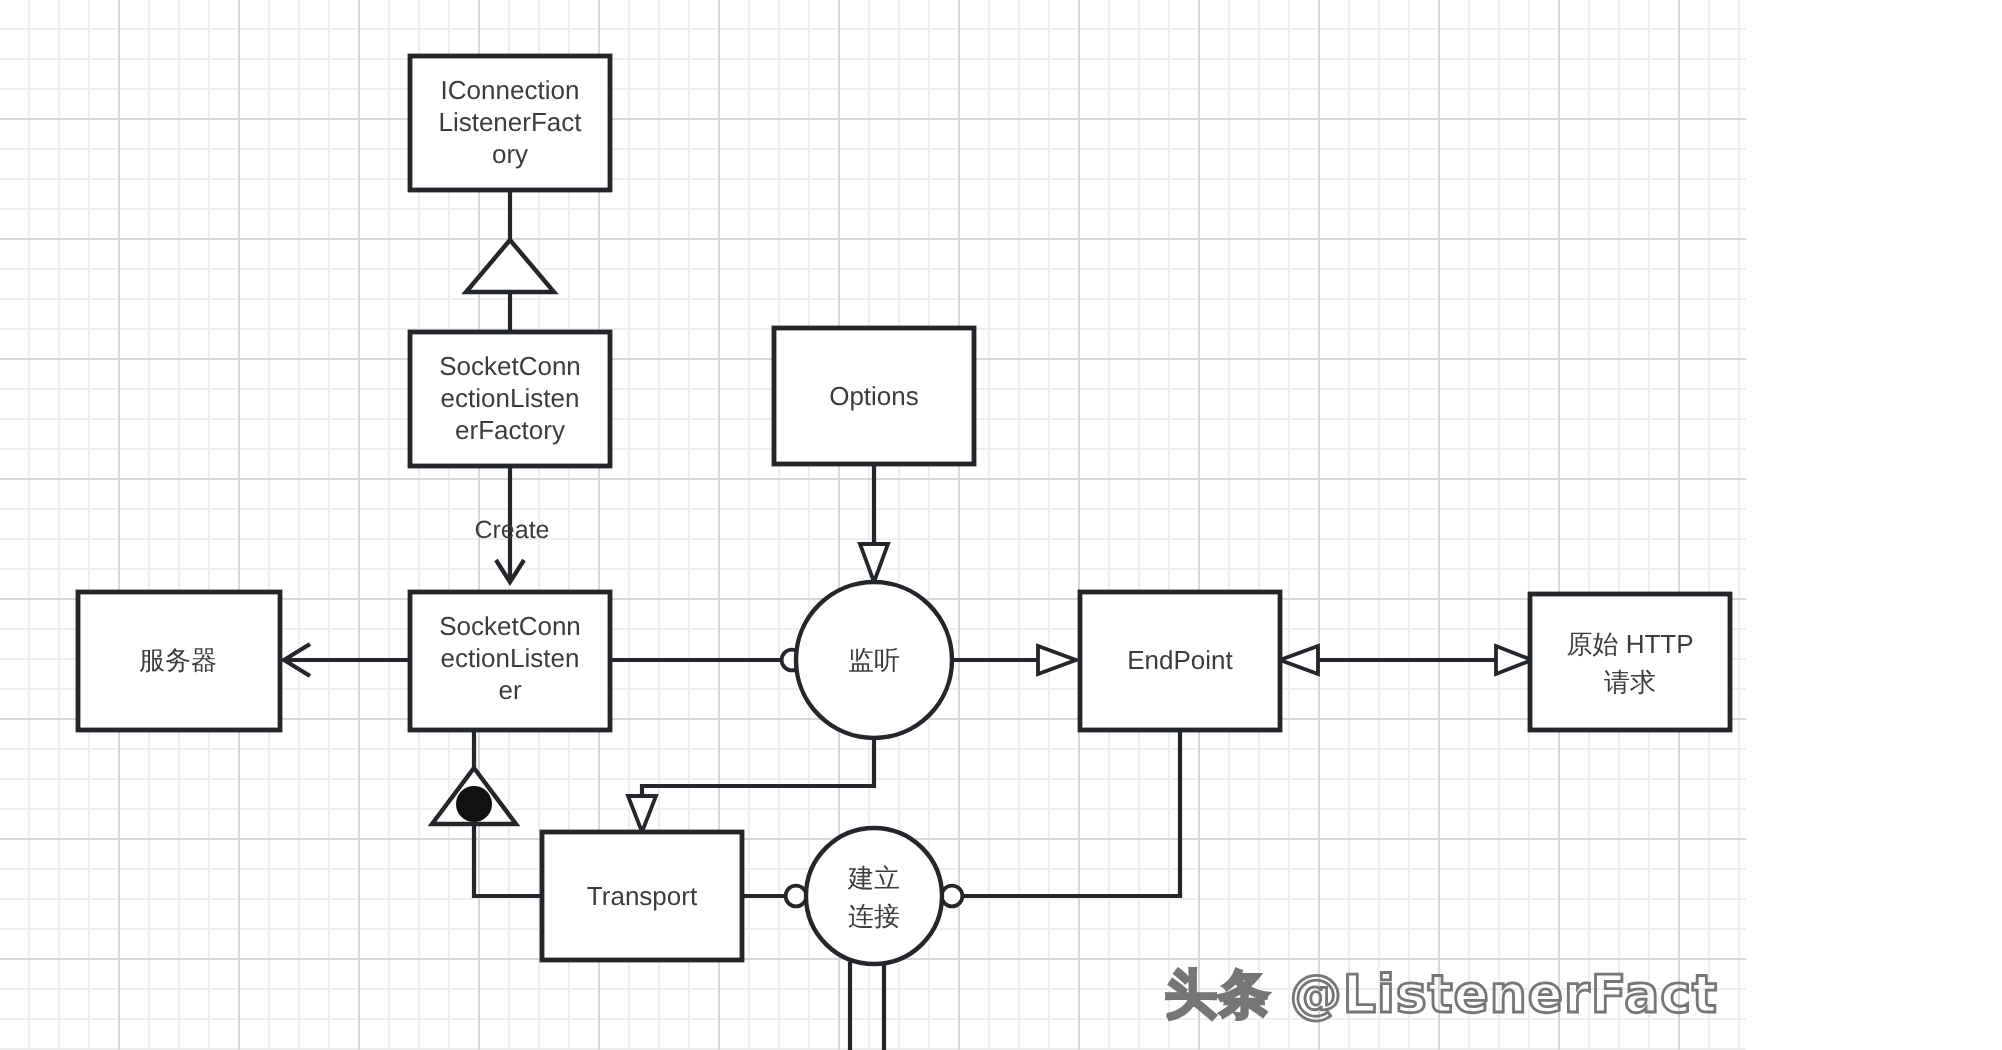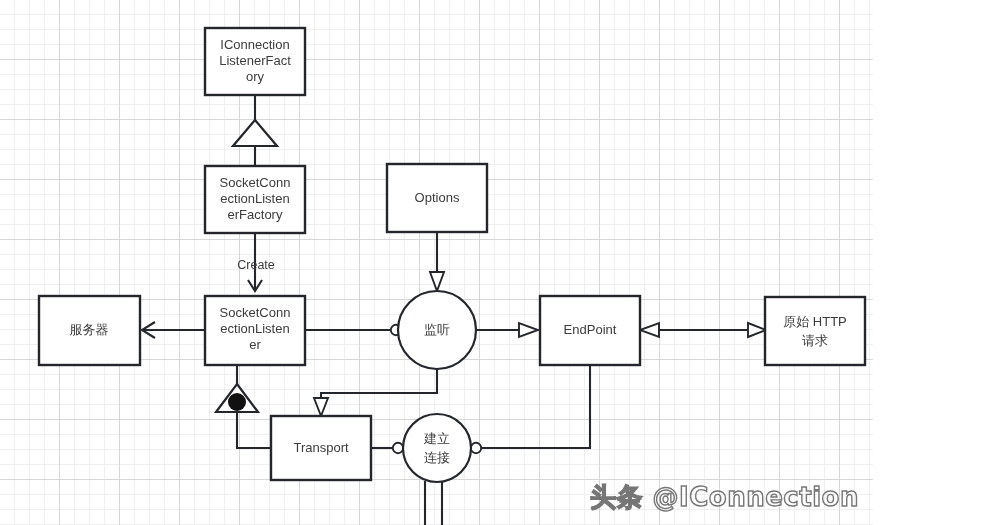"头条 @IConnection" div { text: @IConnection -> @ListenerFact }
